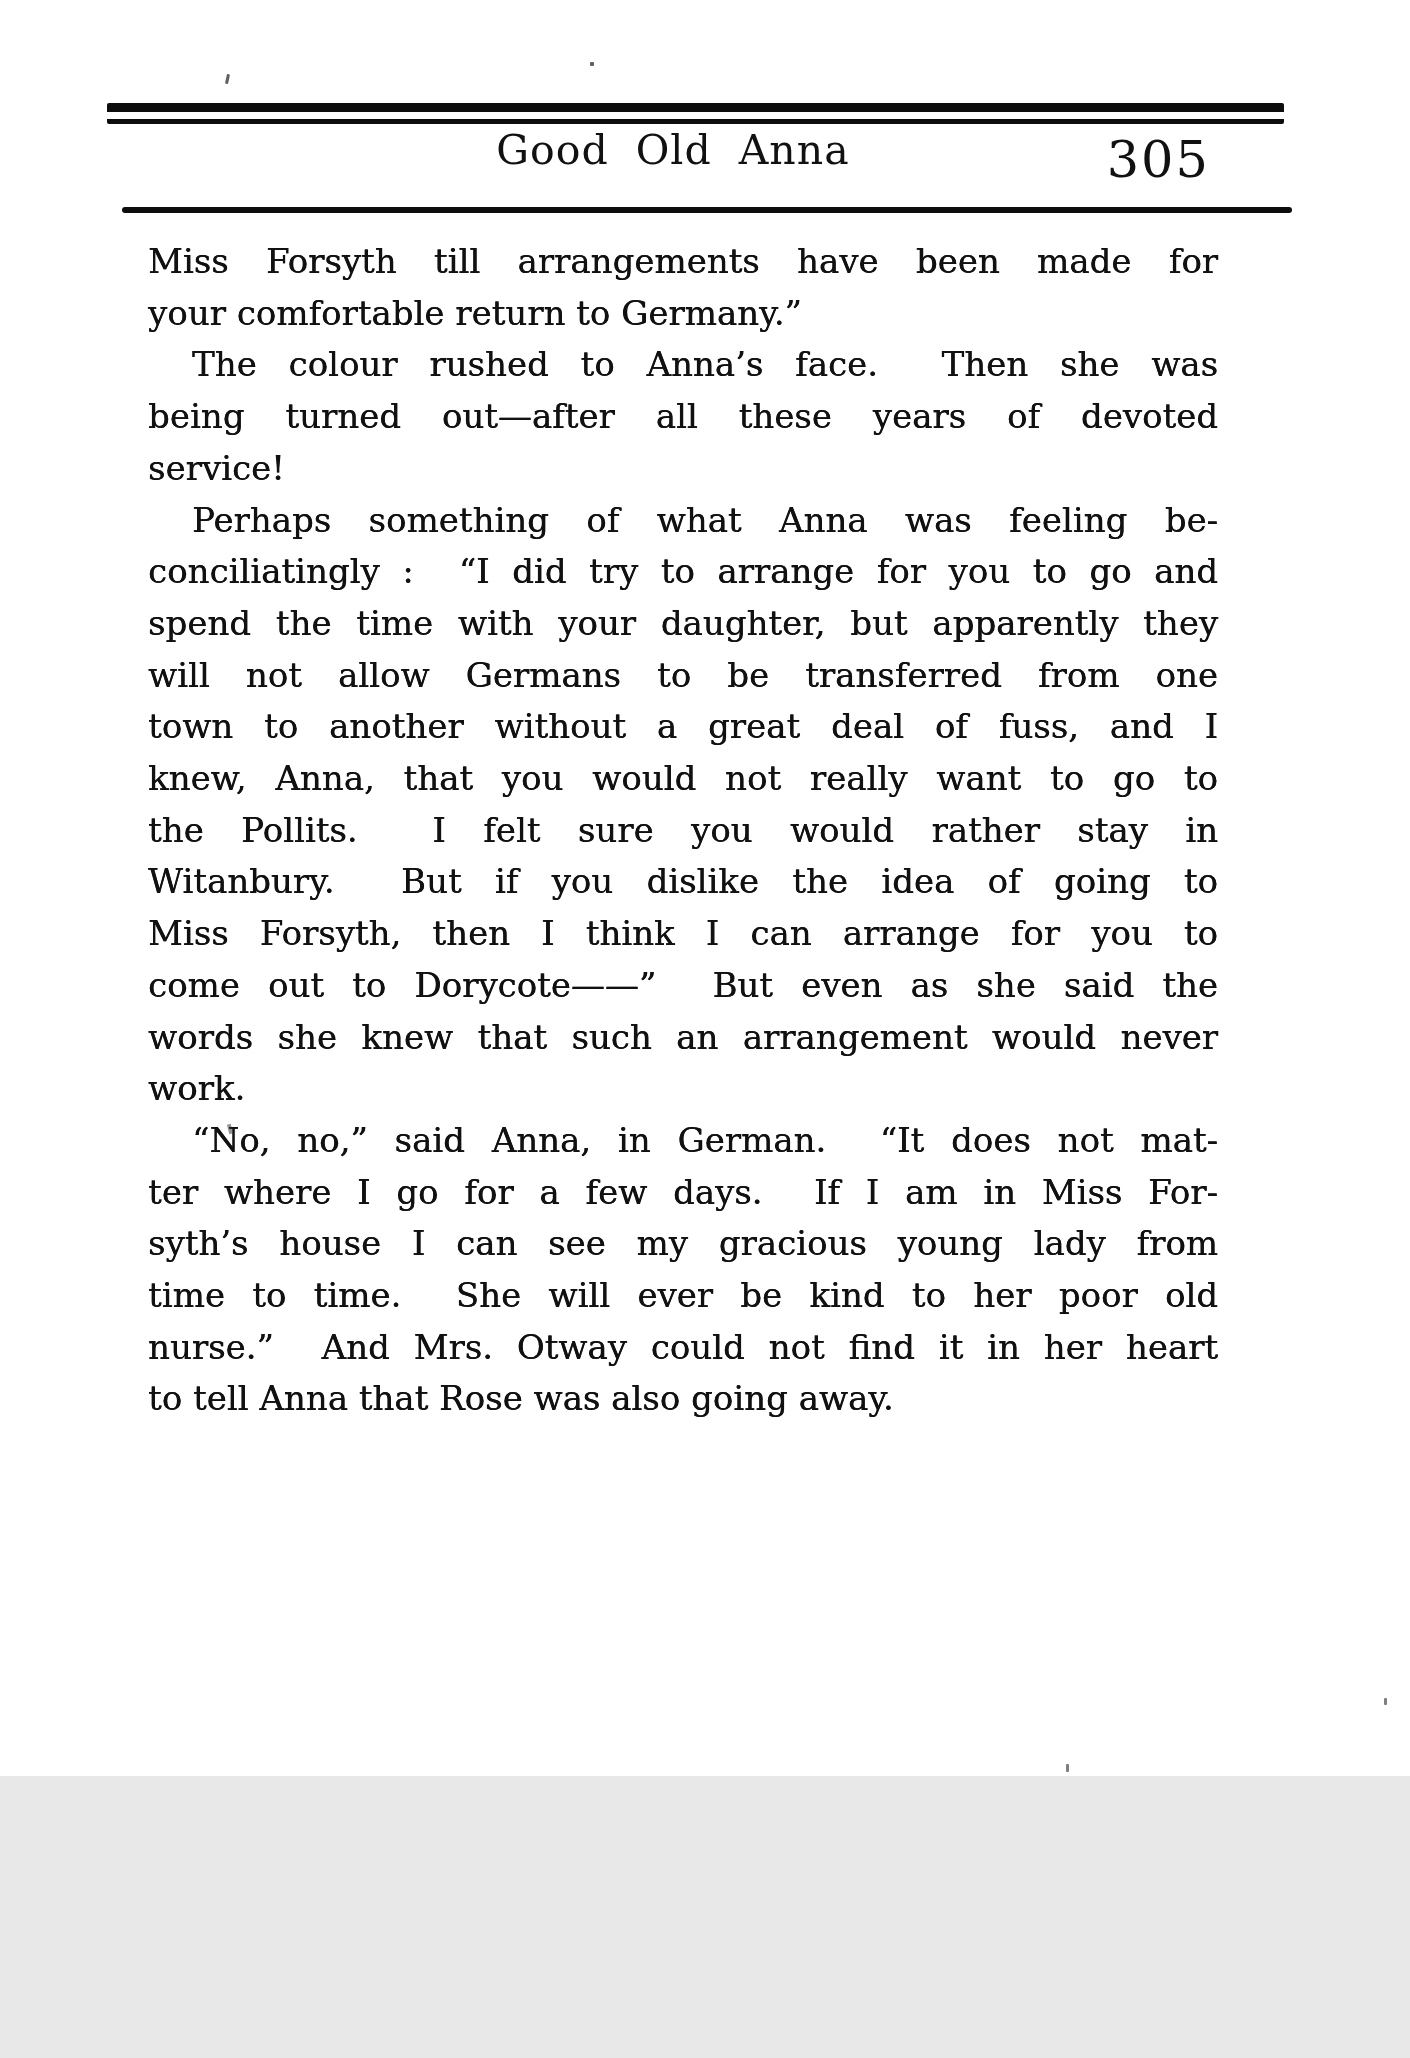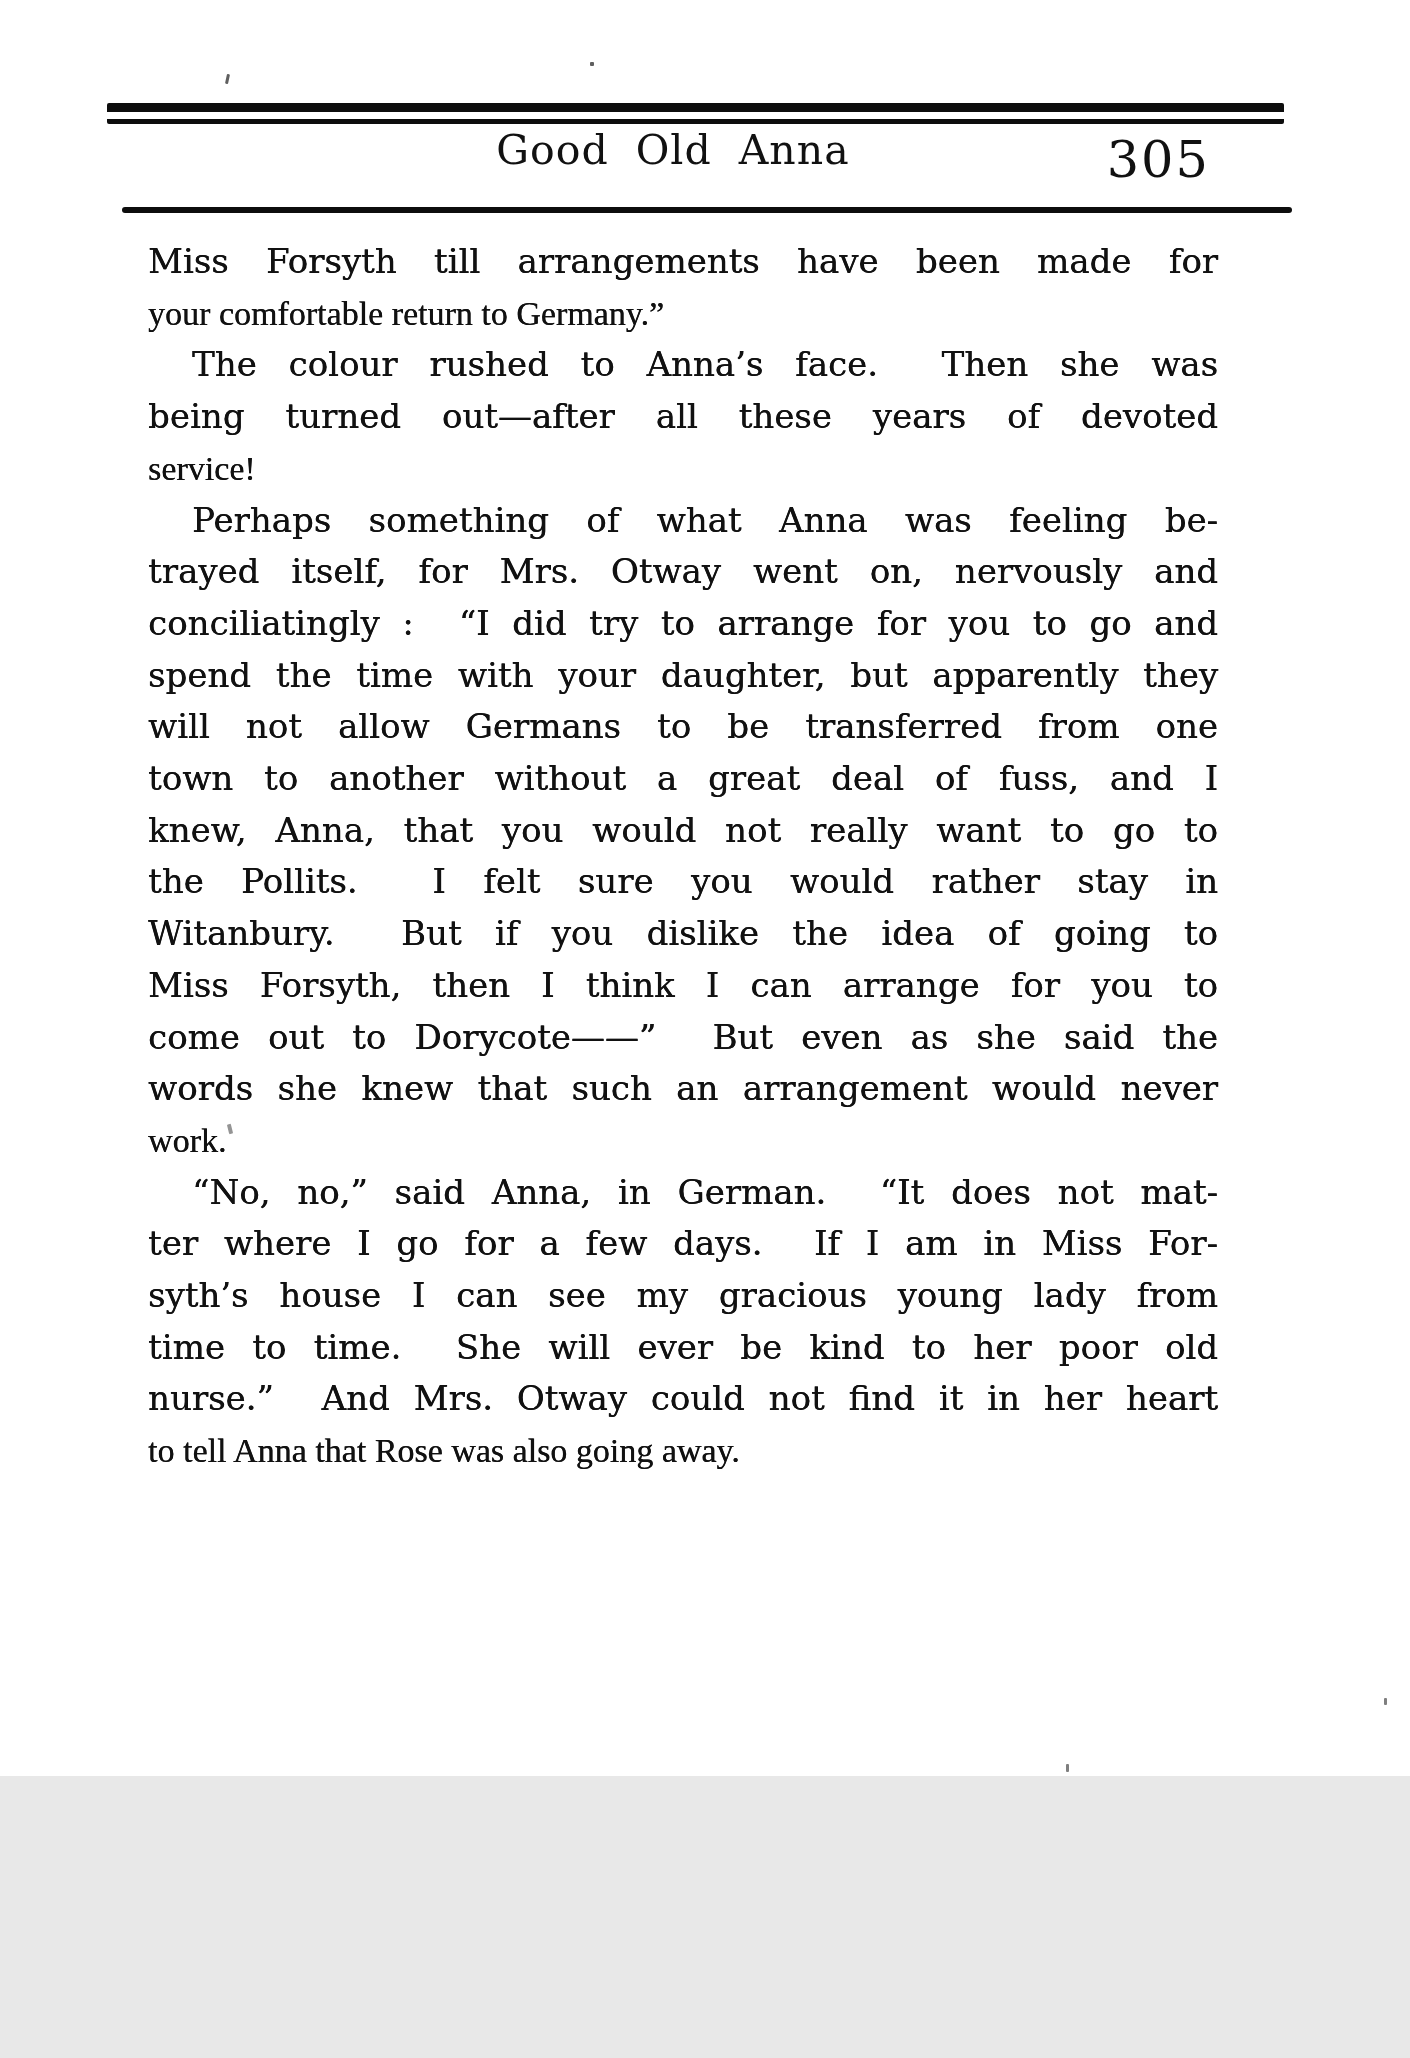"your comfortable return to Germany.”" .line.para-end { font-family: Liberation Serif, serif -> none }
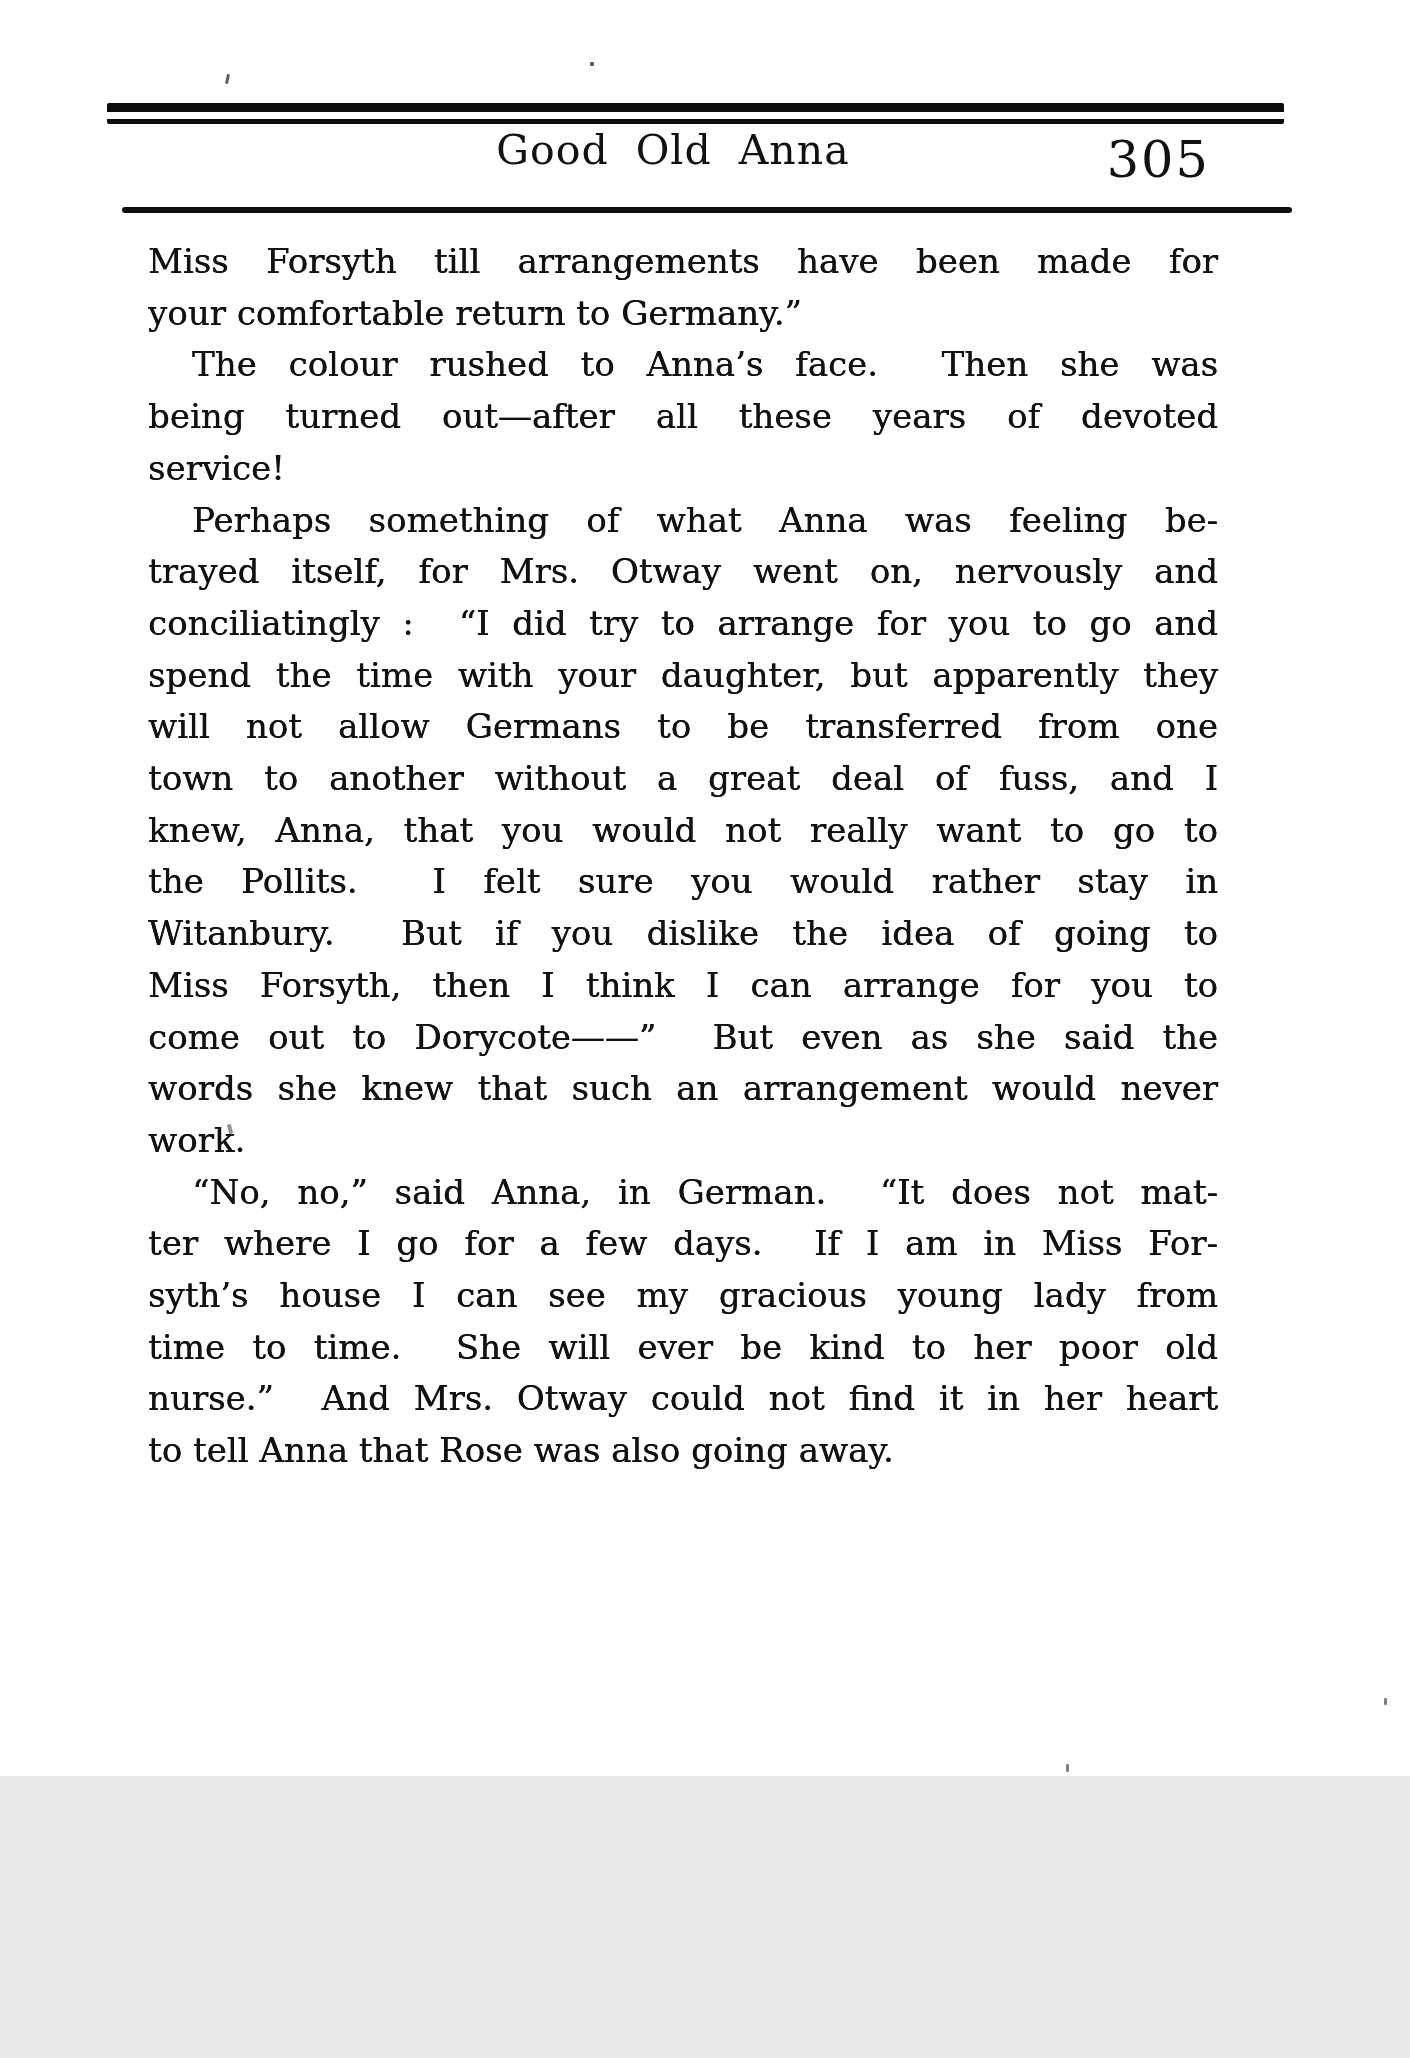"trayed itself, for Mrs. Otway" div.line { html: <div>trayed itself, for Mrs. Otway went on, nervously and</div> -> none }
